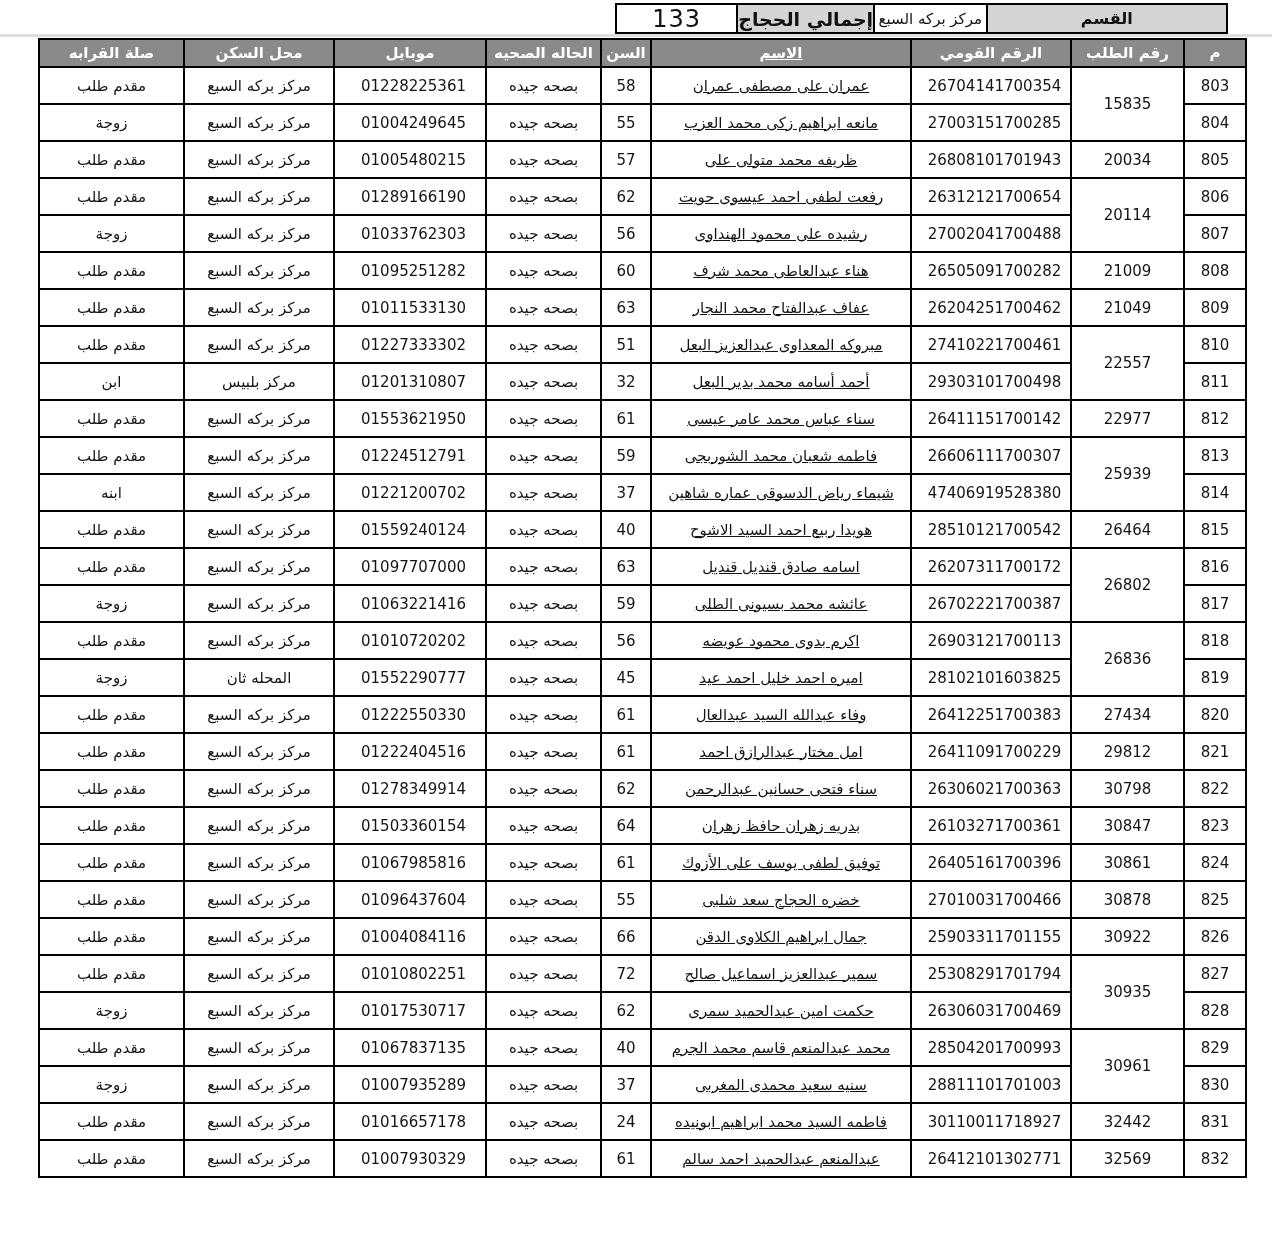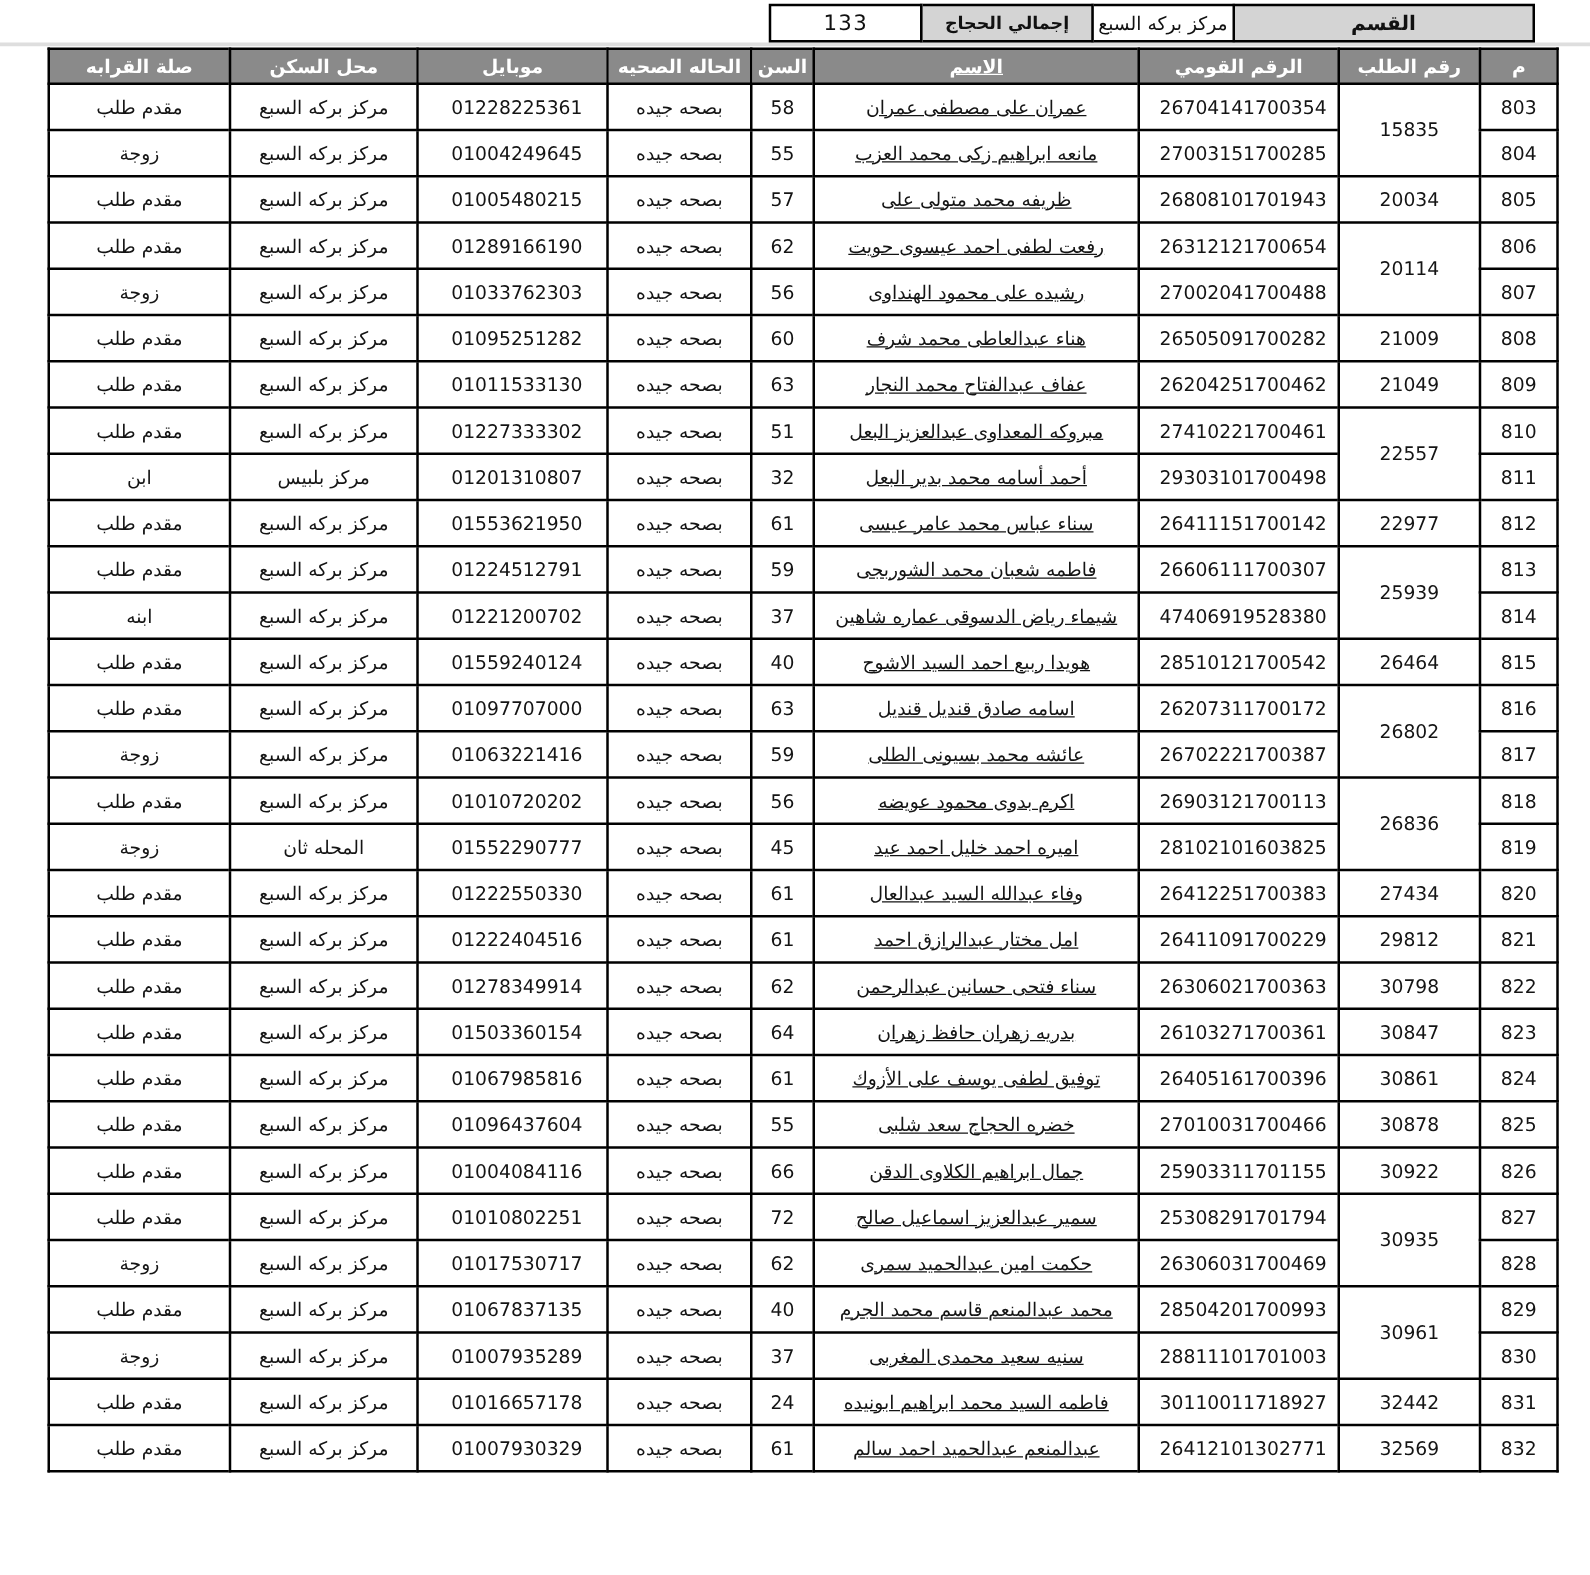"133" .cell-total-value { font-size: 17px -> 24px }
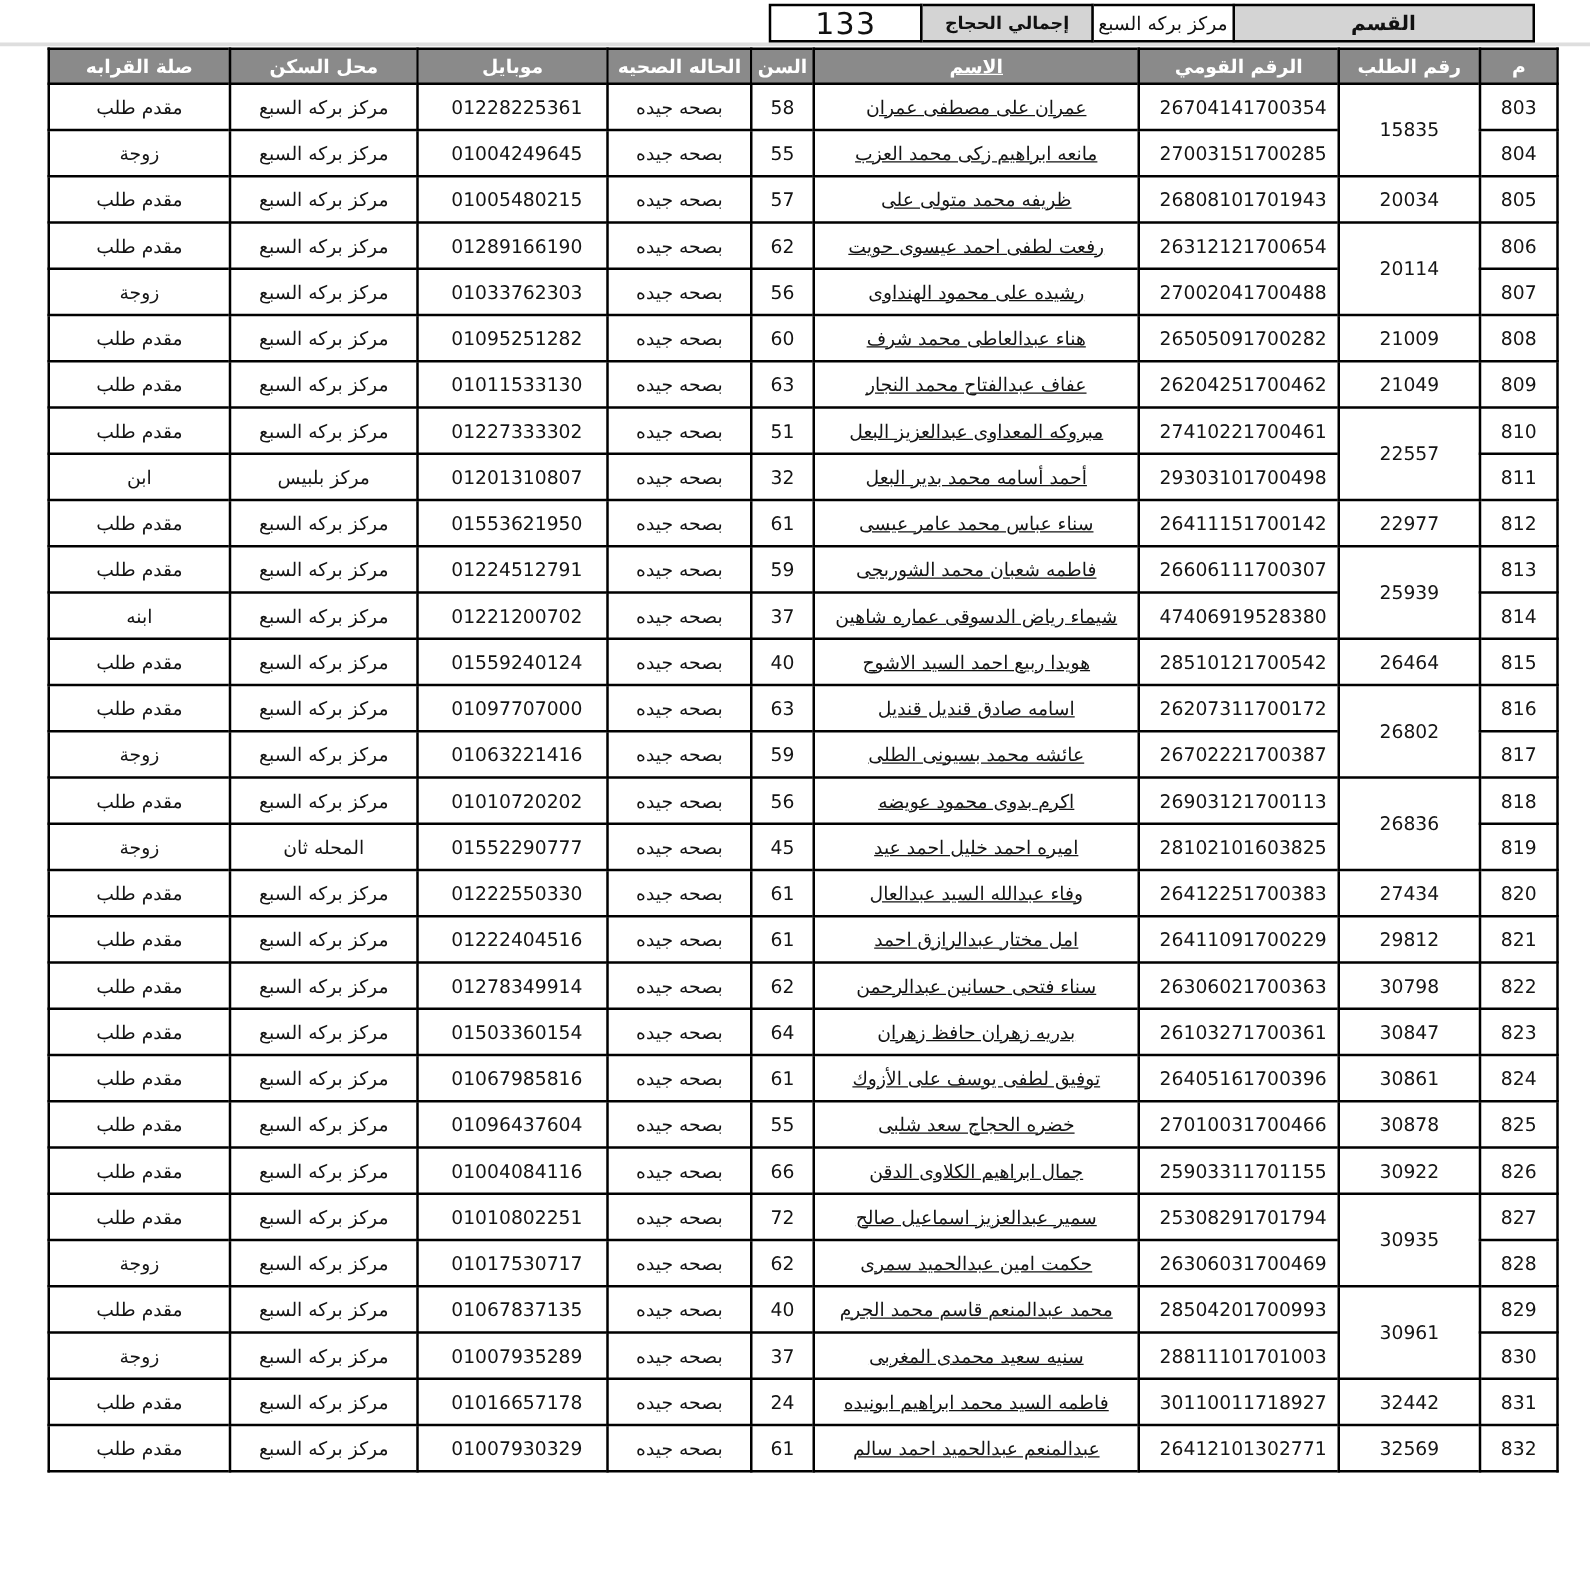"إجمالي الحجاج" .cell-total-label { font-size: 14px -> 19px }
